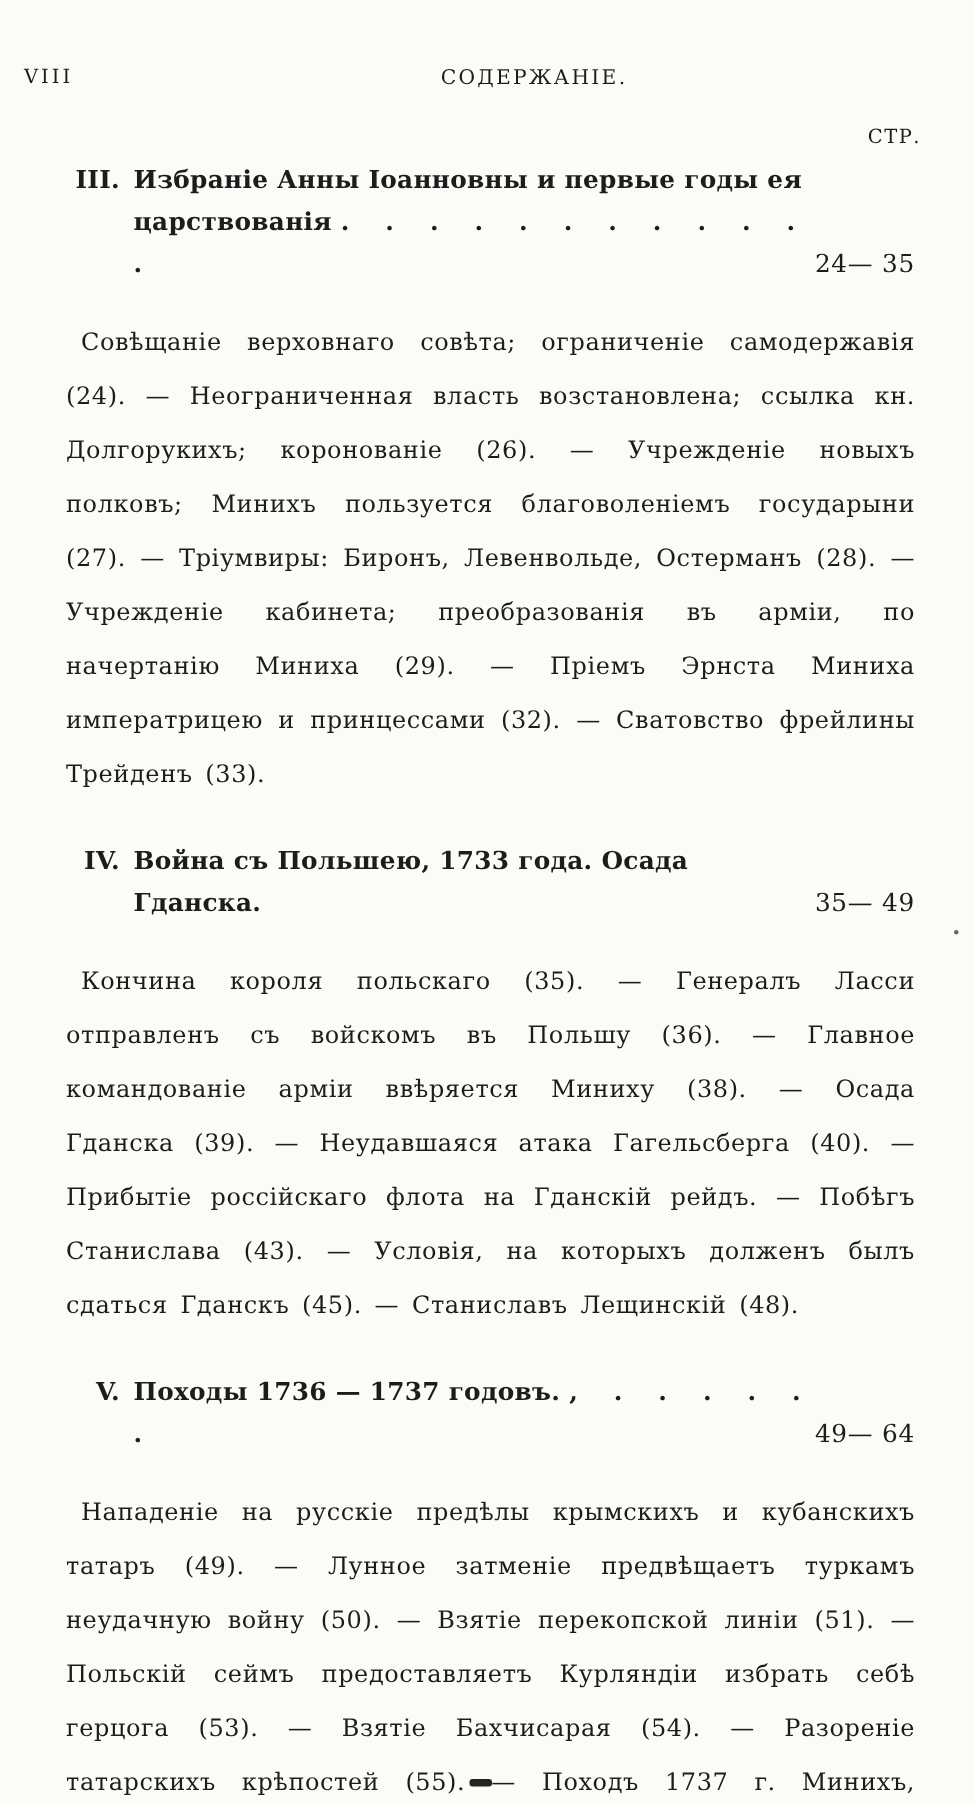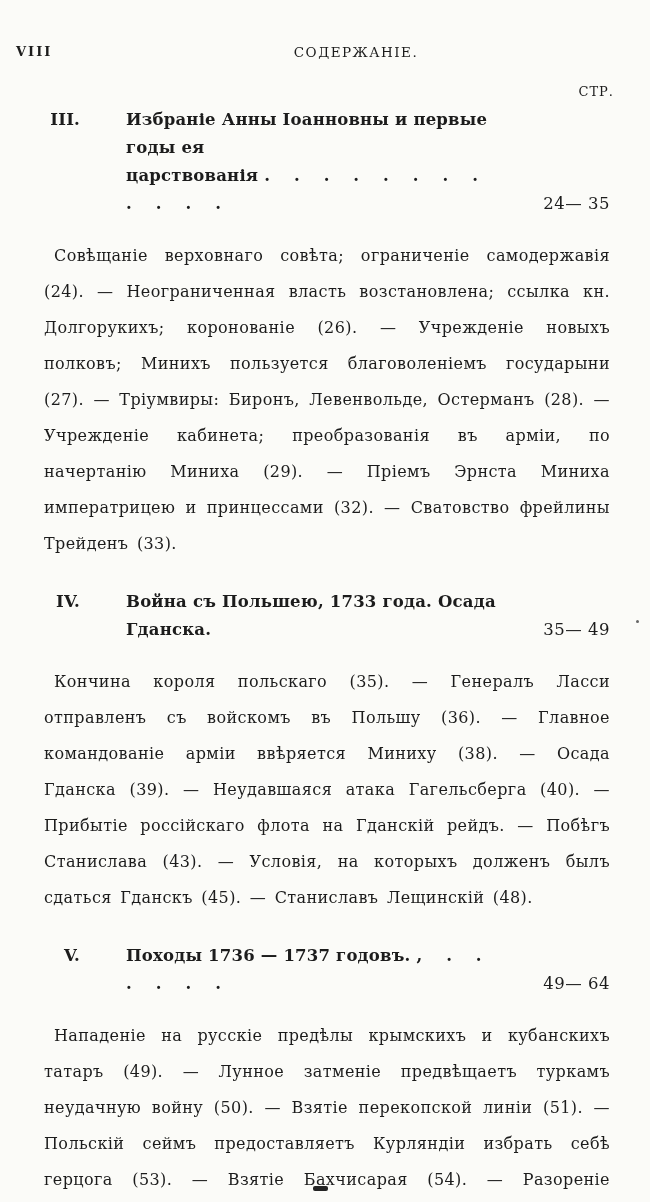"VIII" .folio { font-weight: bold -> none }
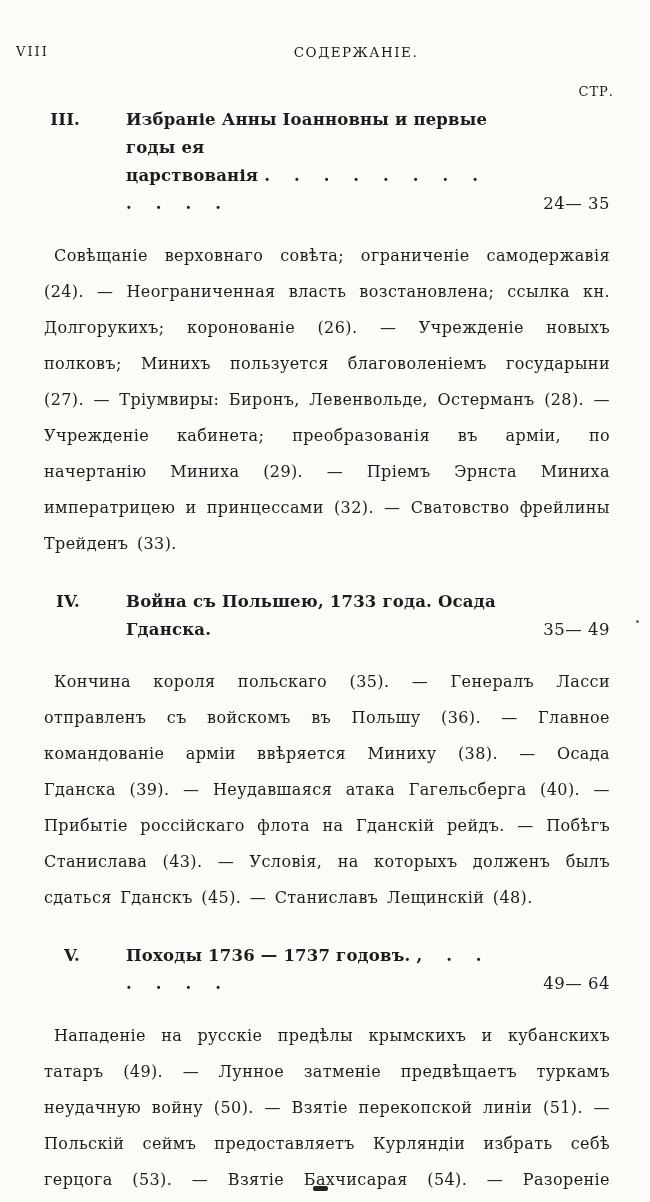"III." .heading { gap: 37px -> none }
